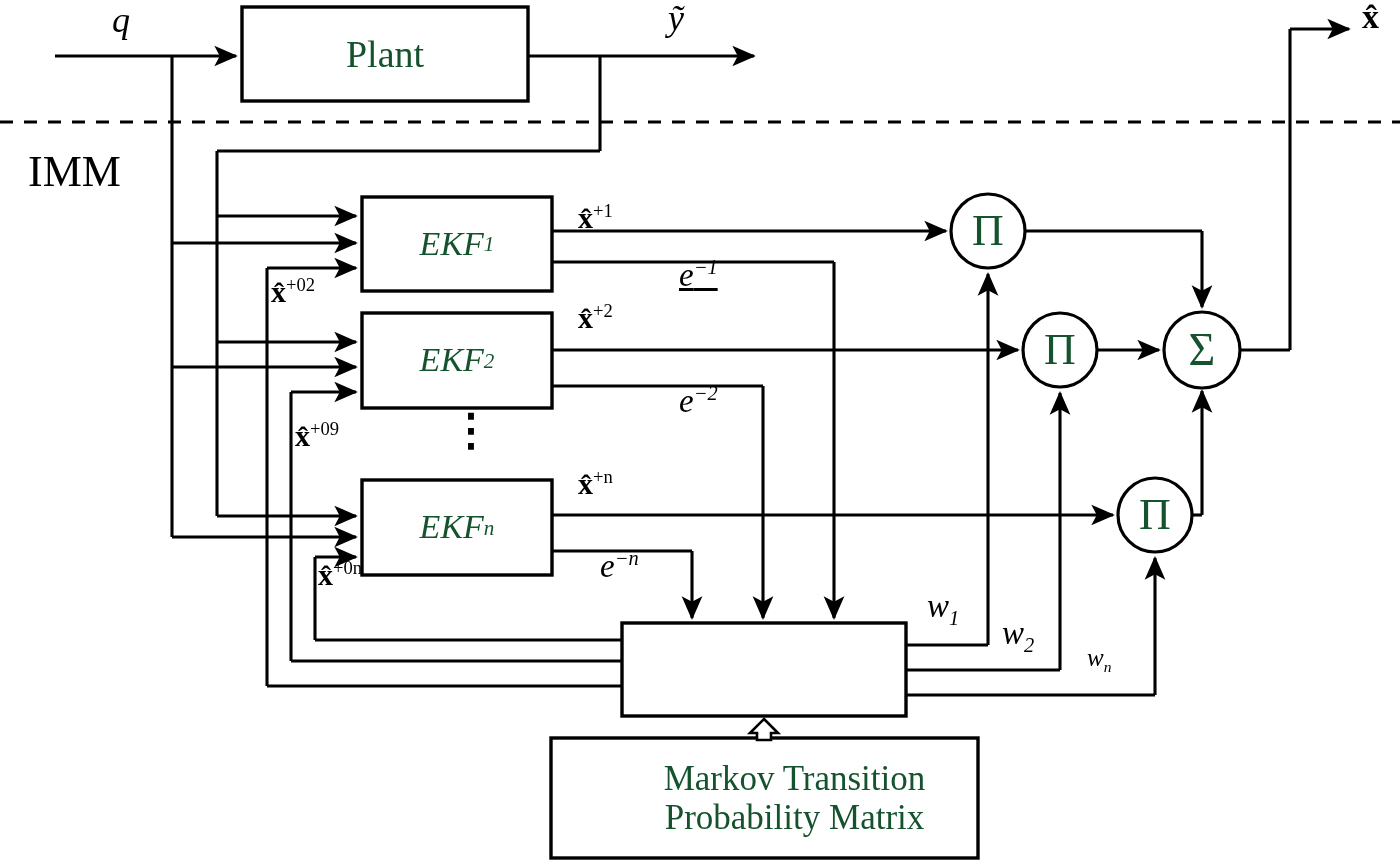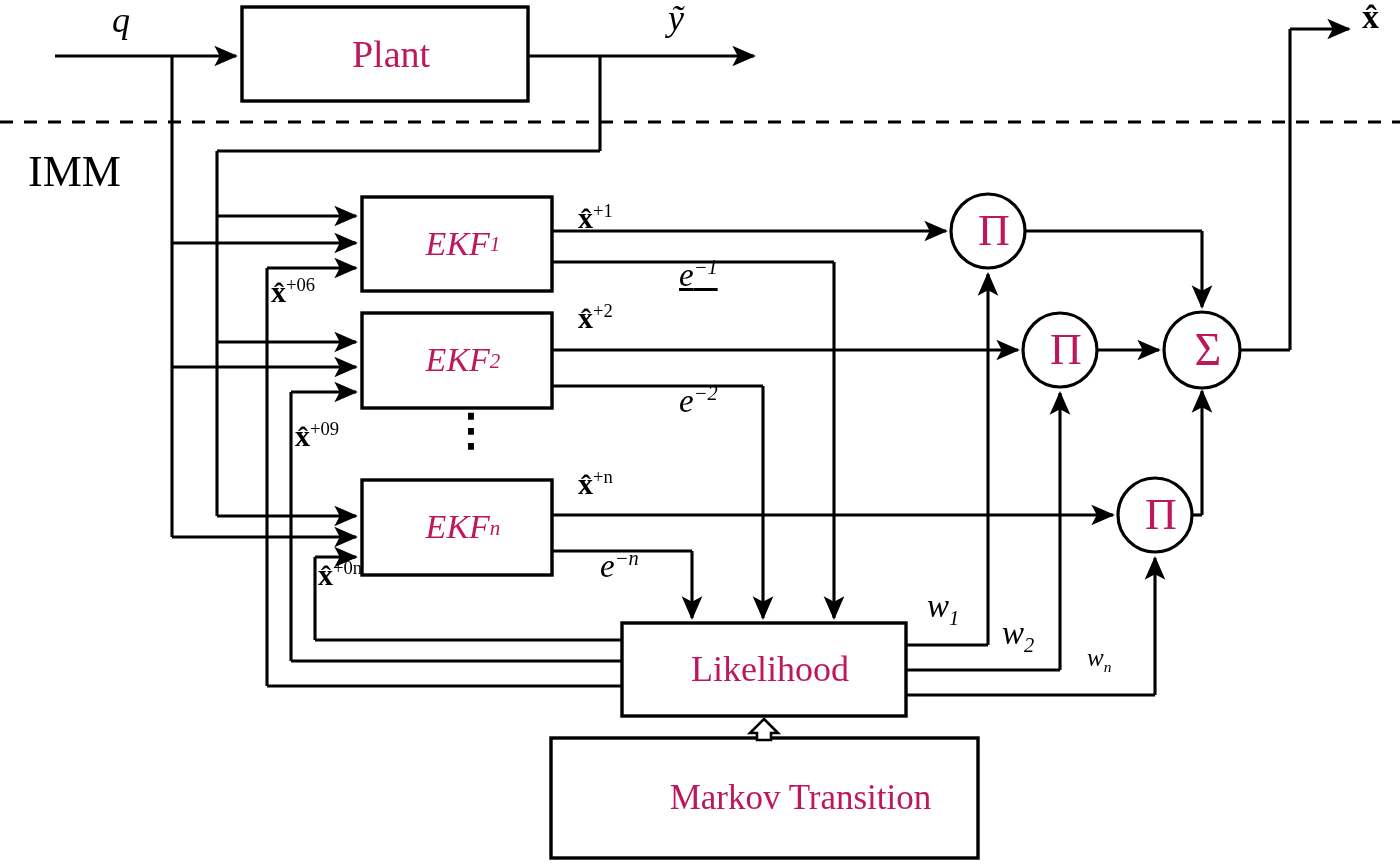"Plant" .box-label { color: #be185d -> #14532d; padding-left: 6px -> none }
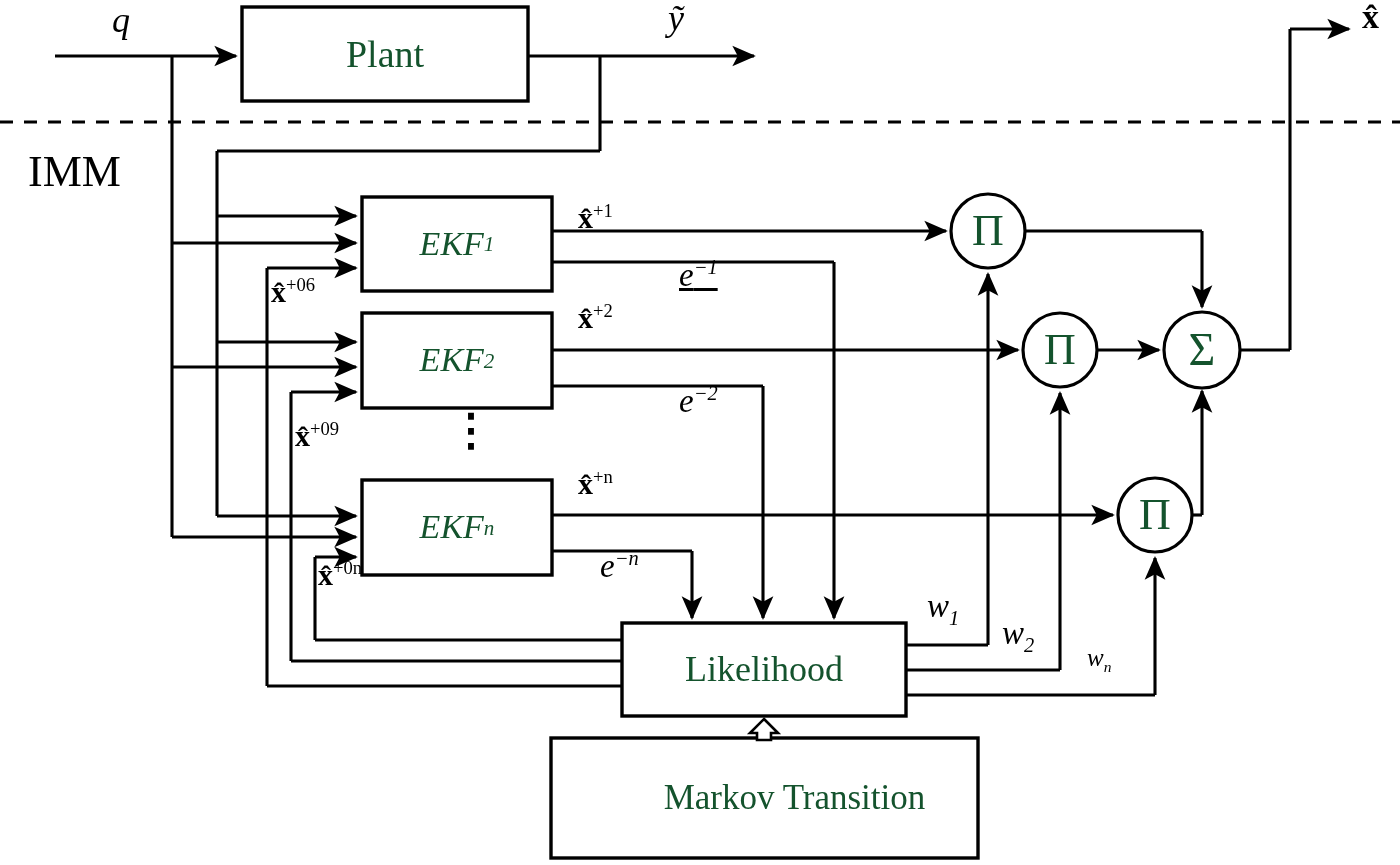"+06" sup { text: +06 -> +02 }
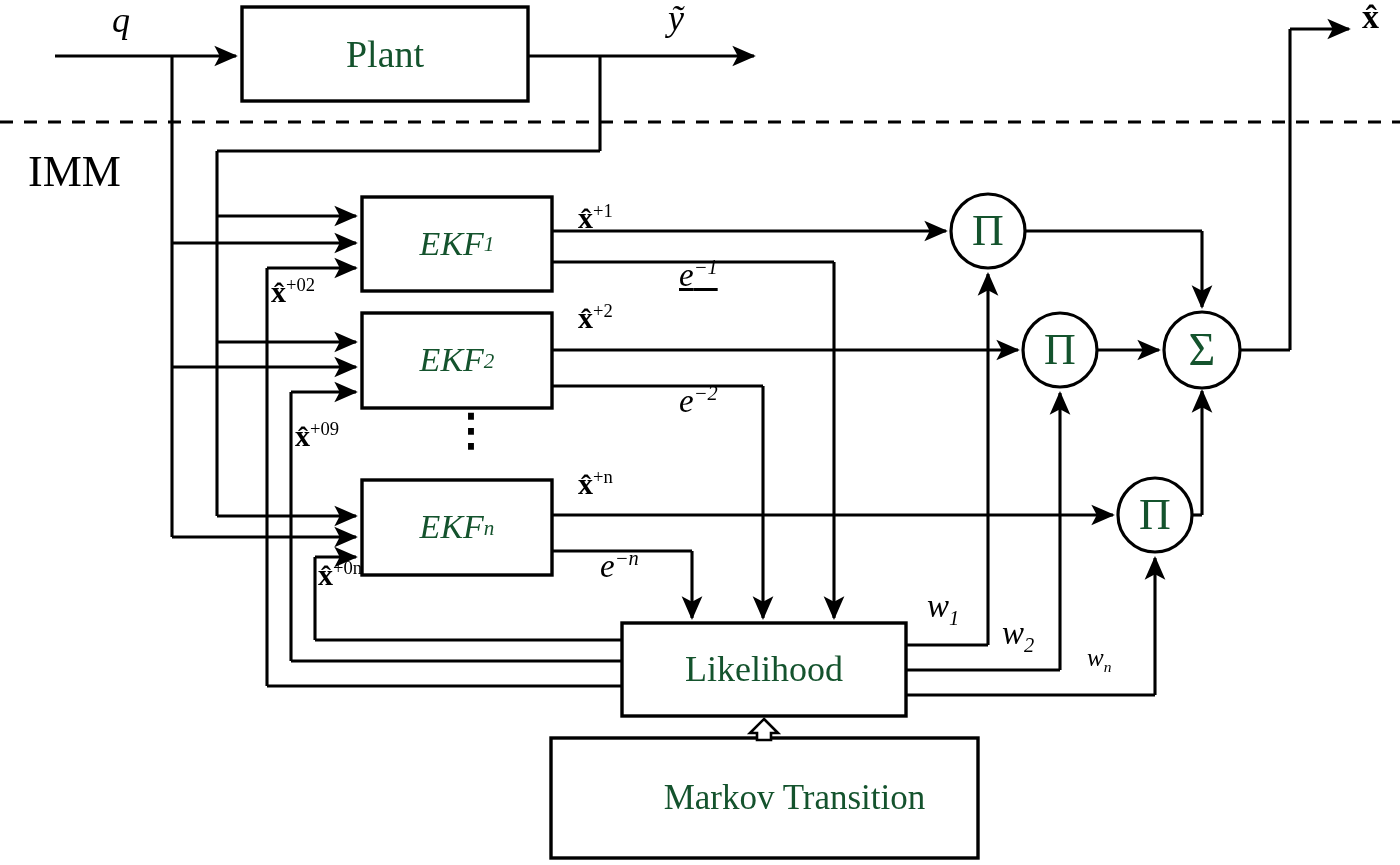"Likelihood" div.box-label { html: <div>Likelihood</div> -> none }
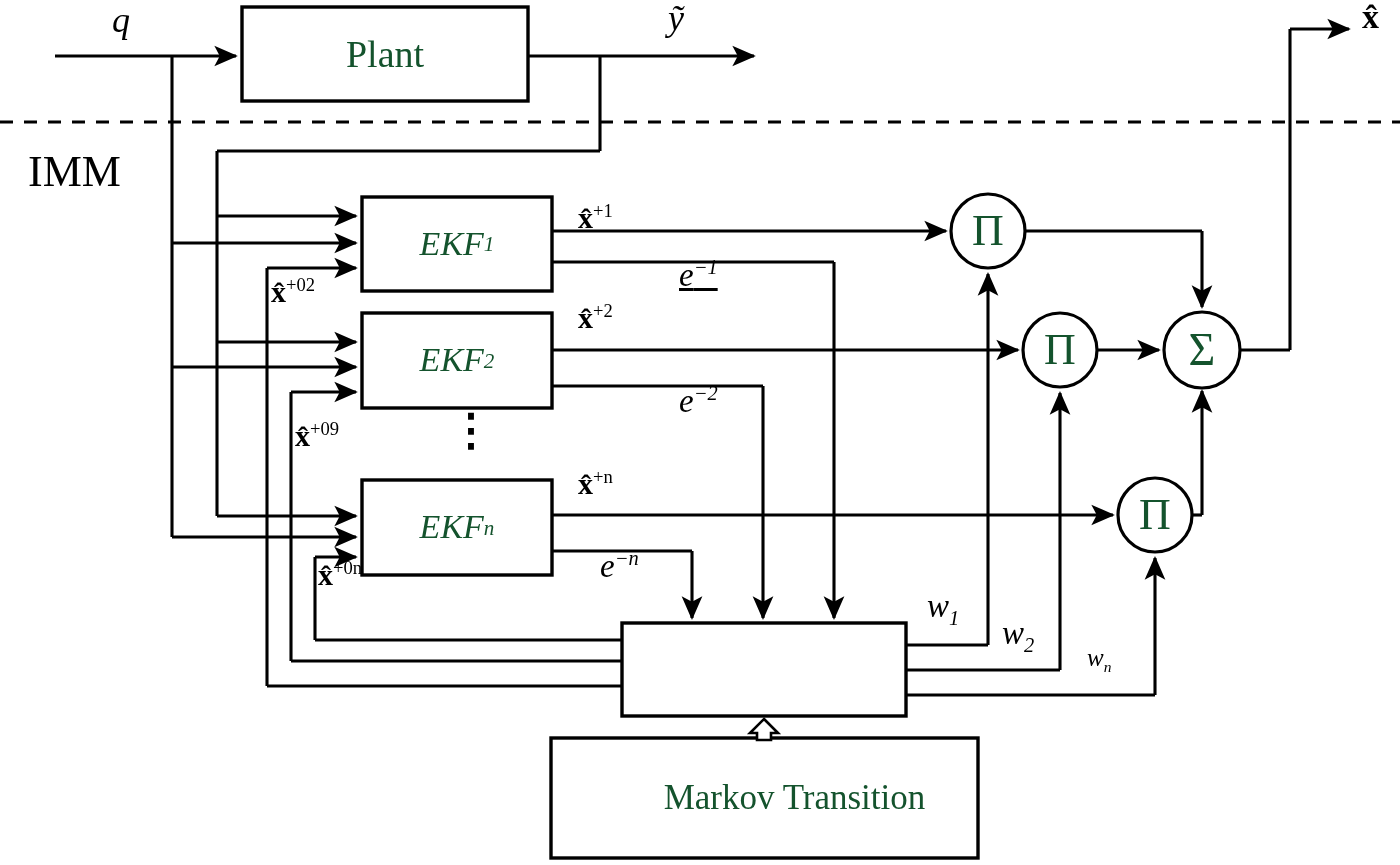"Probability Matrix" span { html: none -> <span>Probability Matrix</span> }
